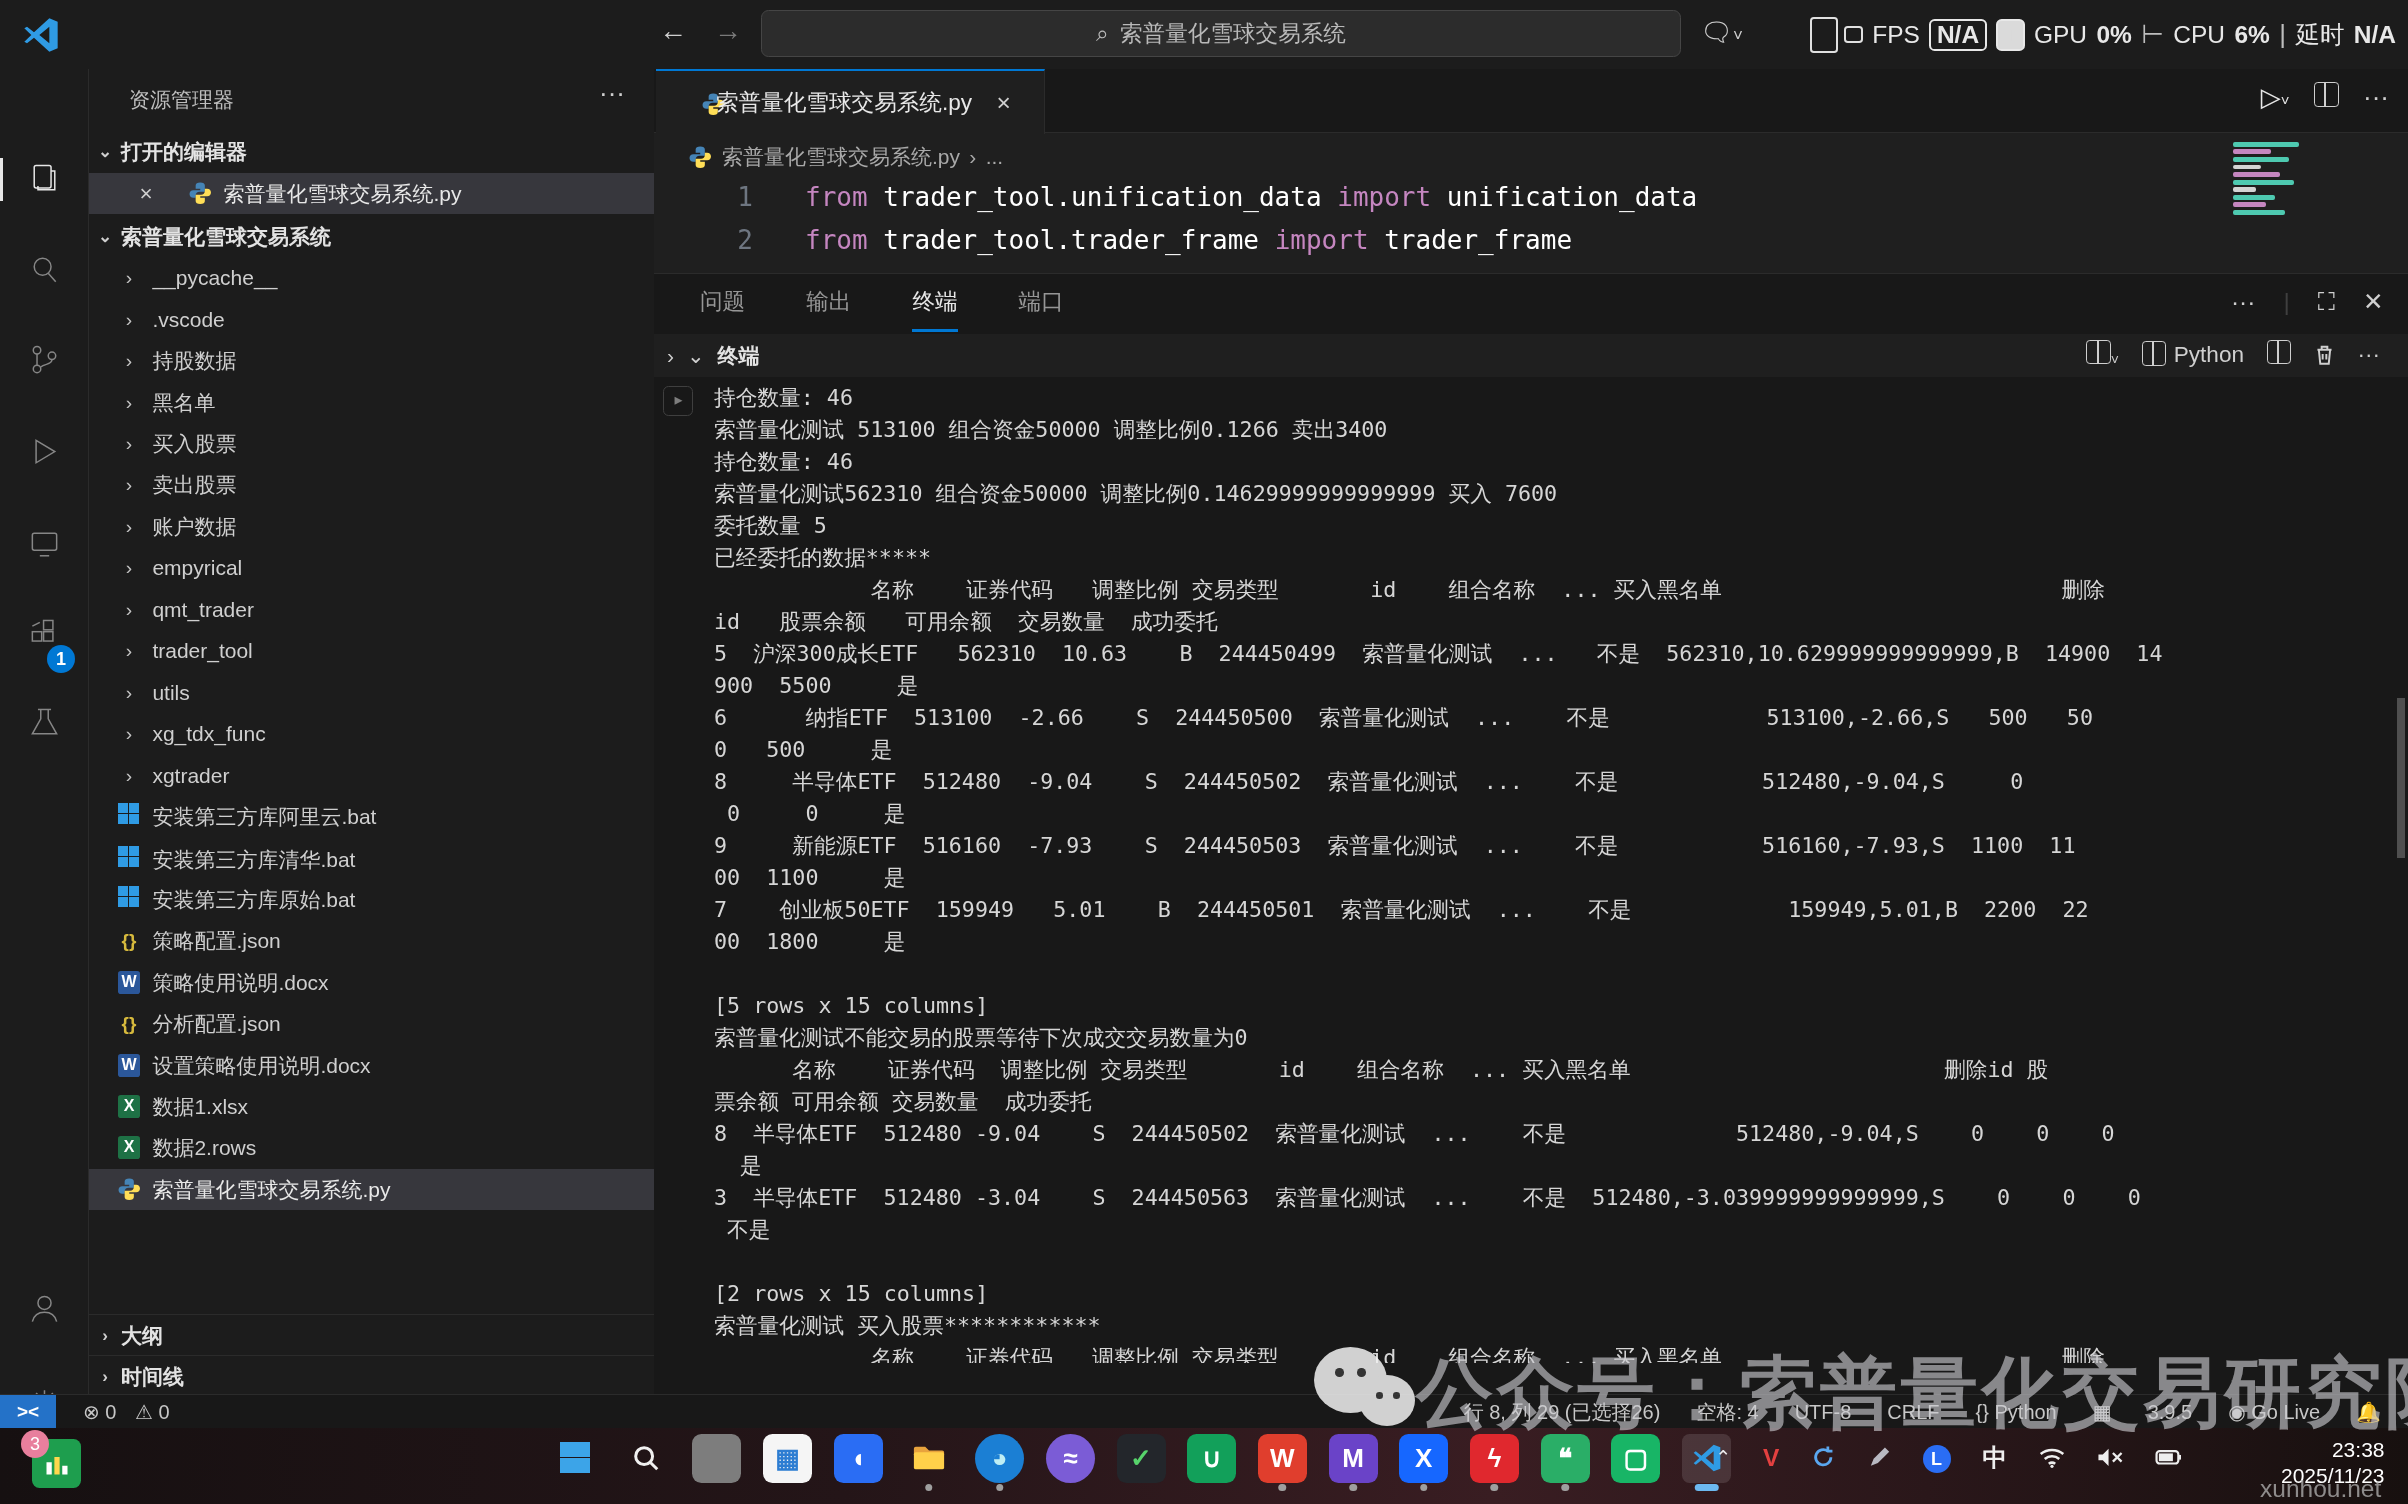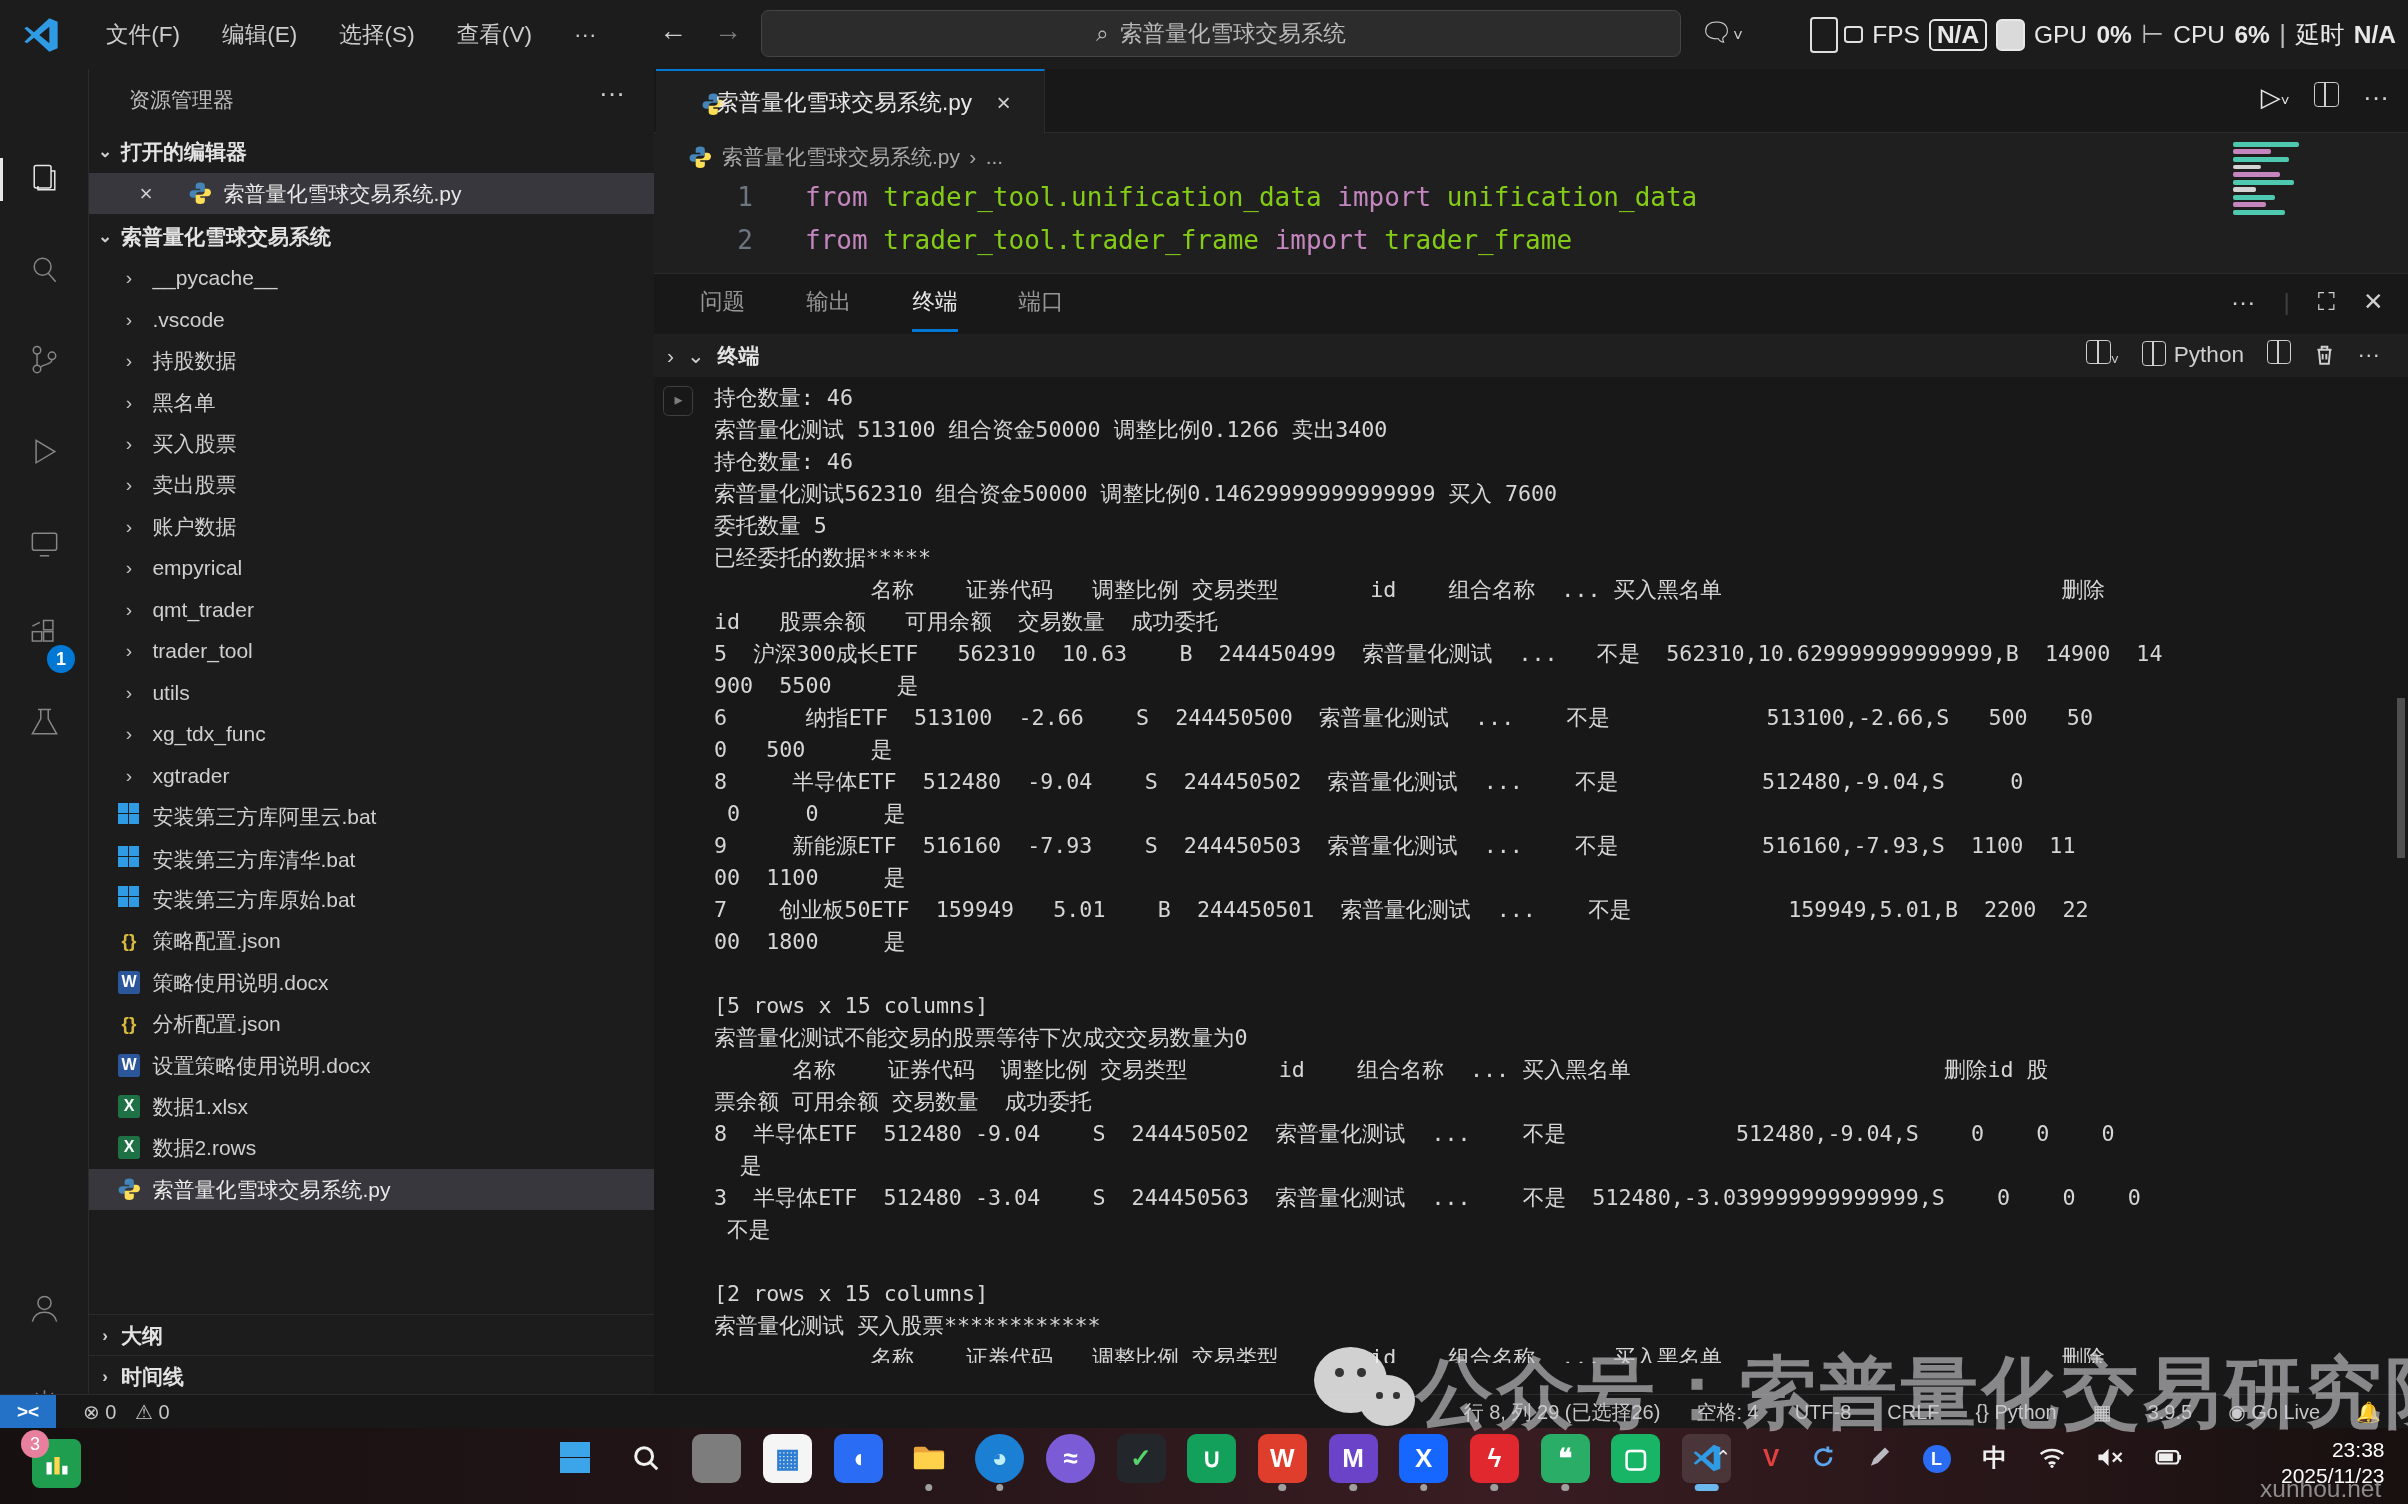"文件(F) 编辑(E) 选择(S) 查看(V) ···" div.abs { html: <div><span>文件(F)</span><span>编辑(E)</span><span>选择(S)</span><span>查看(V)</span><span>···</span></div> -> none }
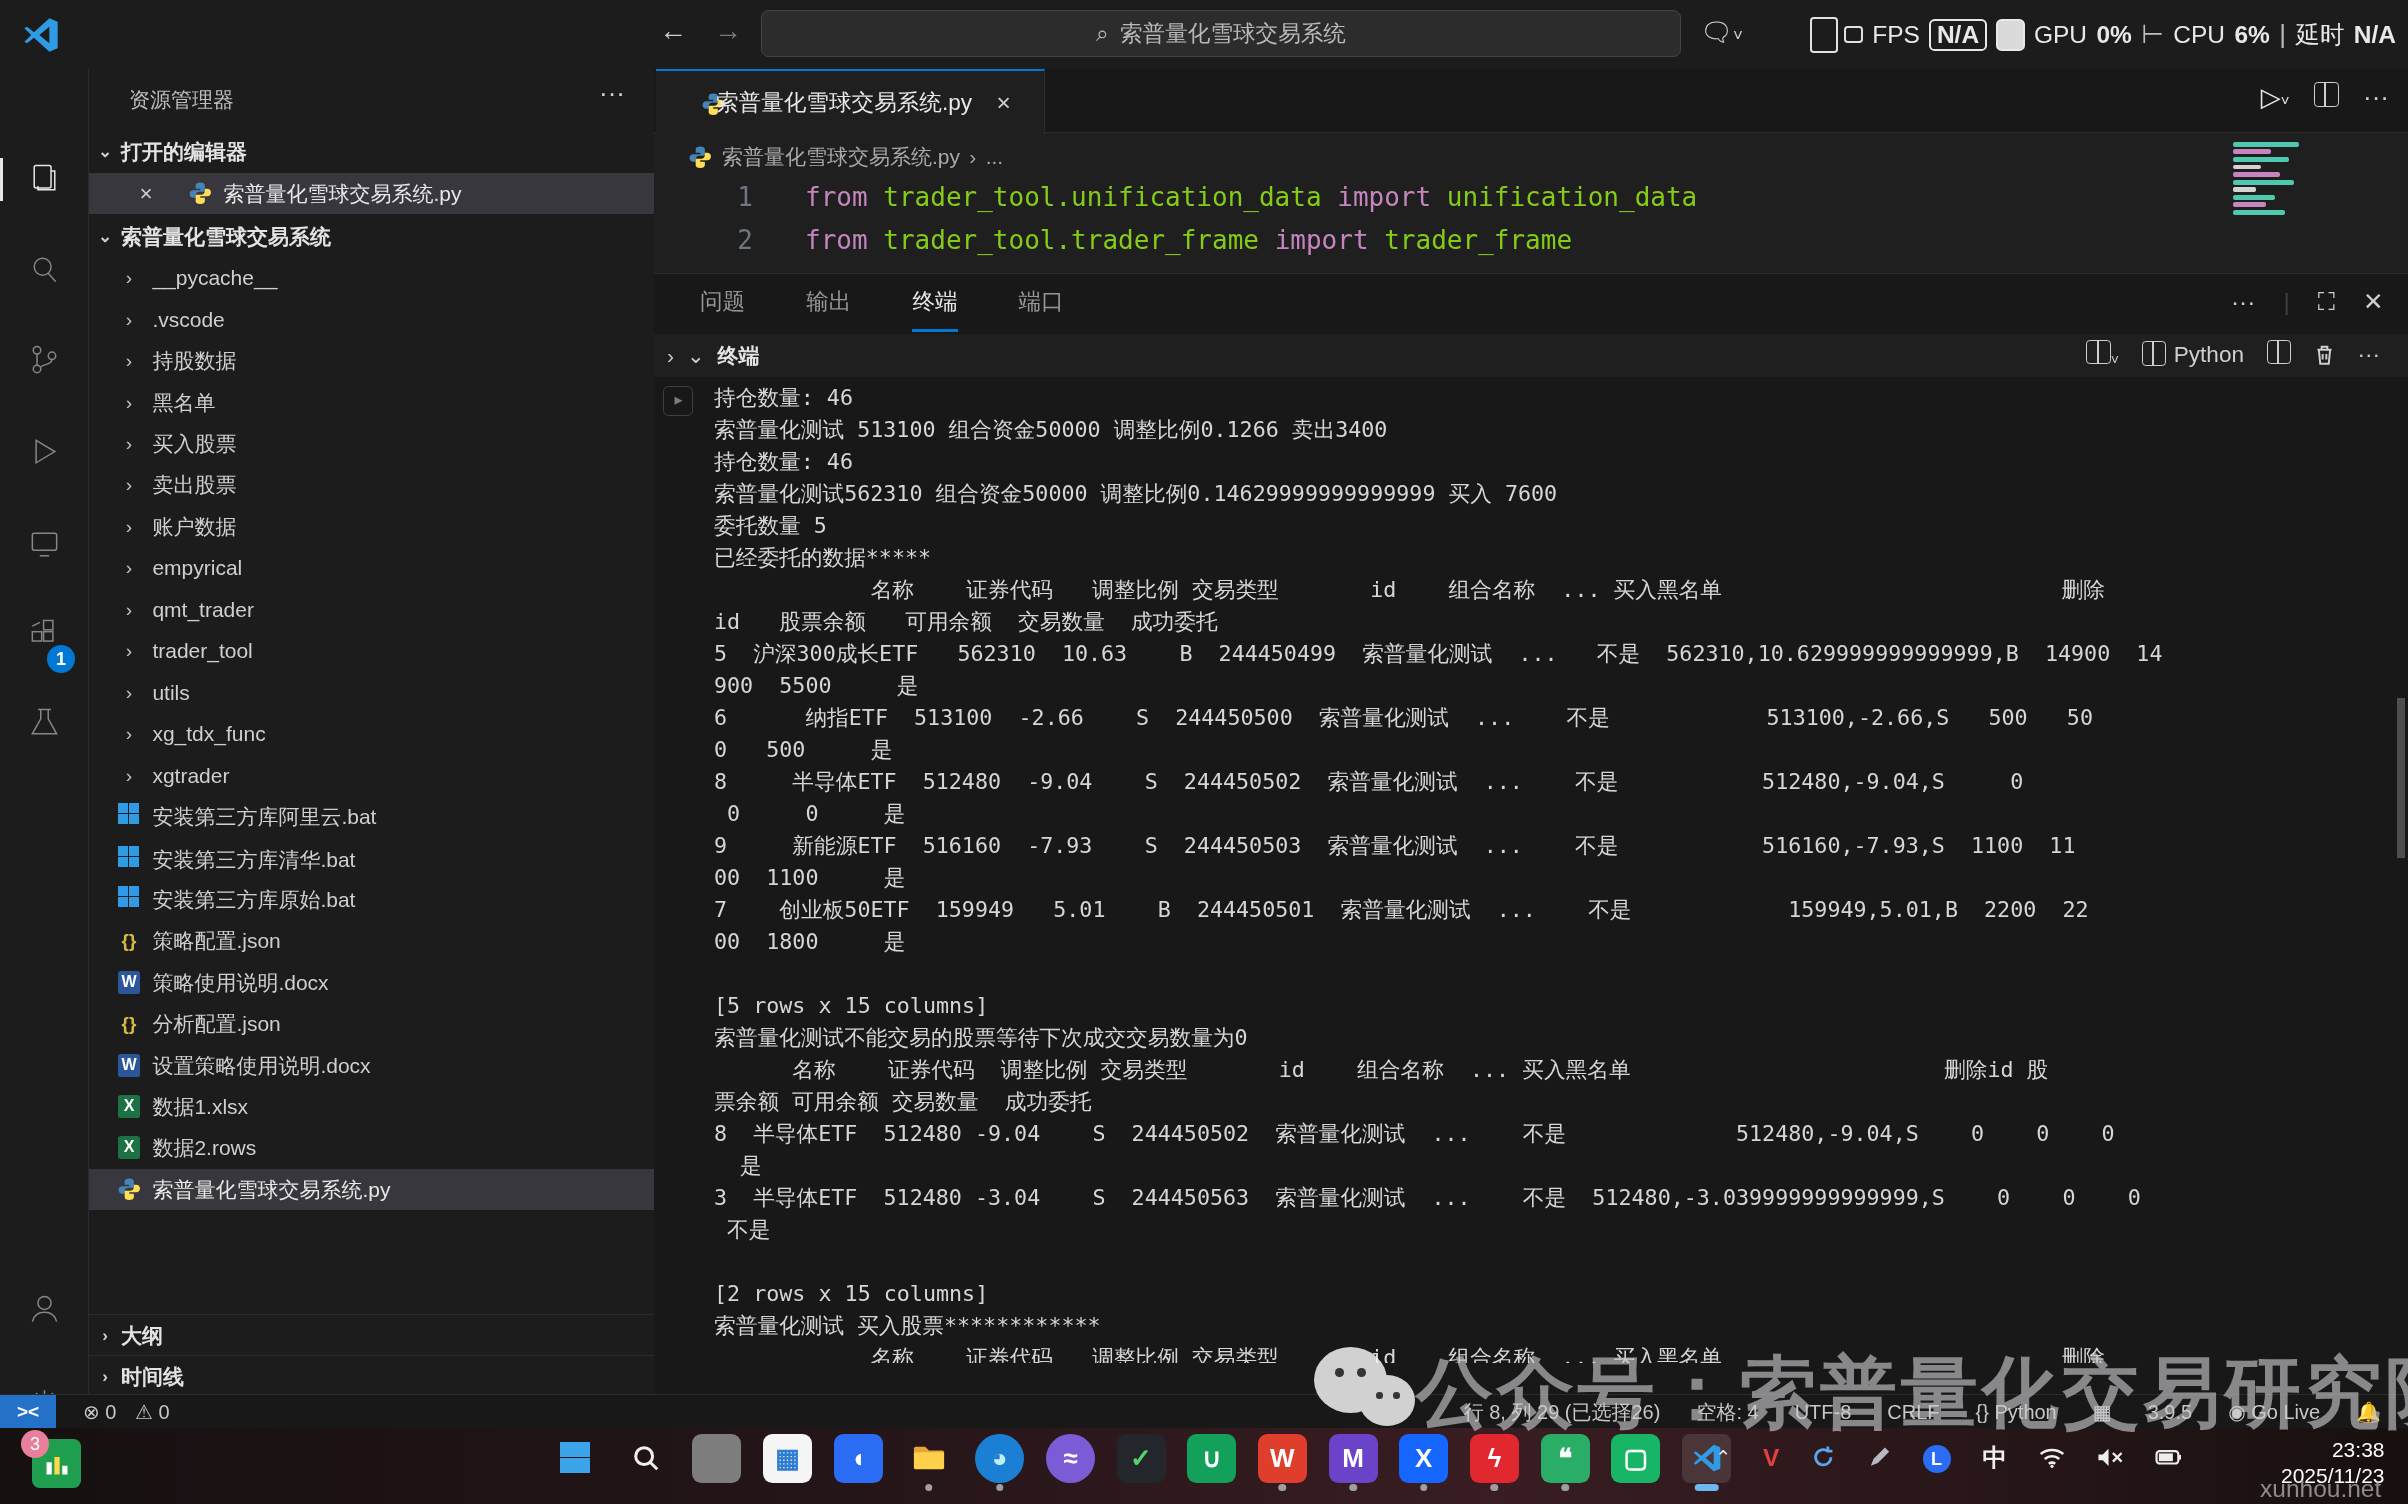"trader_tool.unification_data" .tok-ty { color: #84cc16 -> #ffffff }
